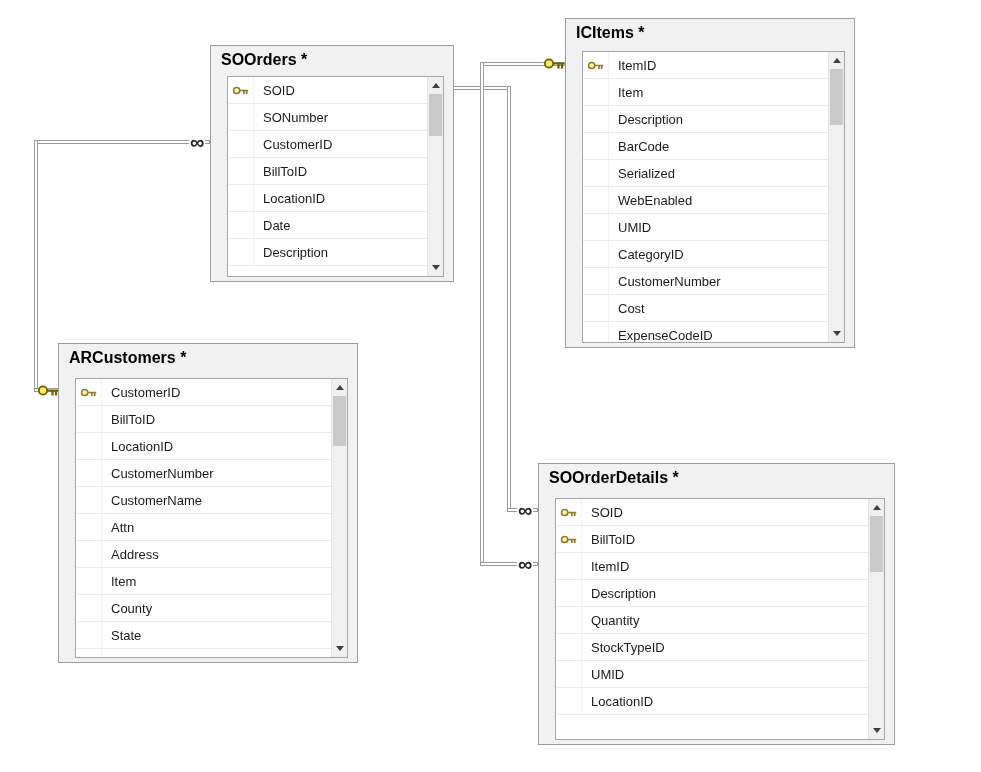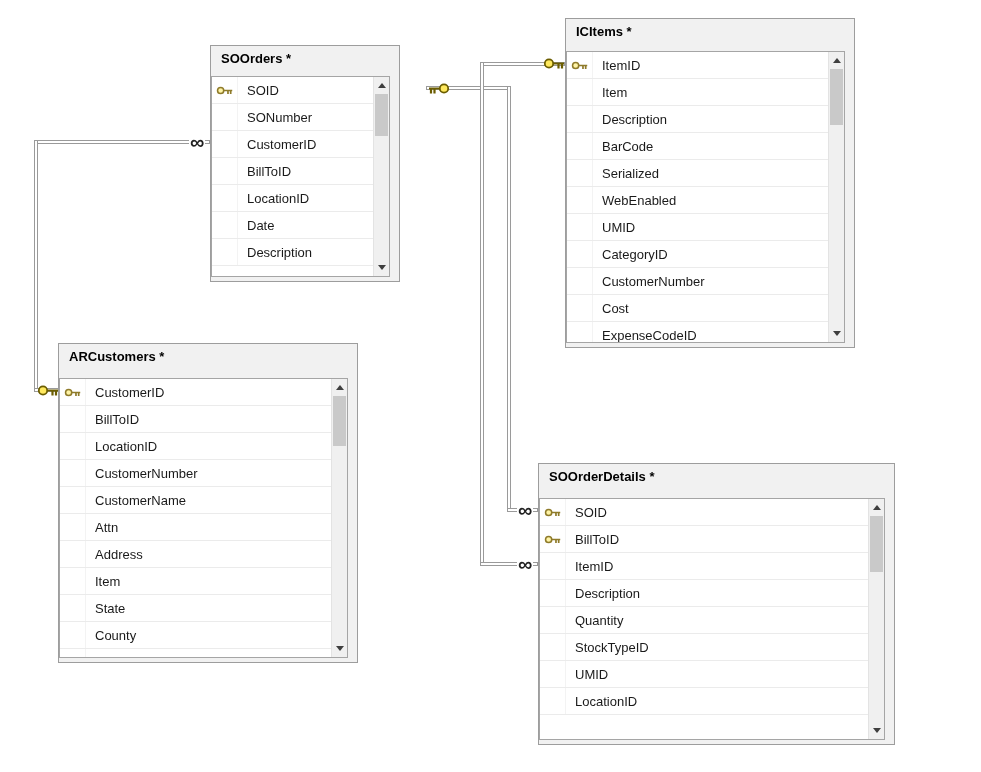"ICItems *" .tbl-title { font-size: 13px -> 16px }
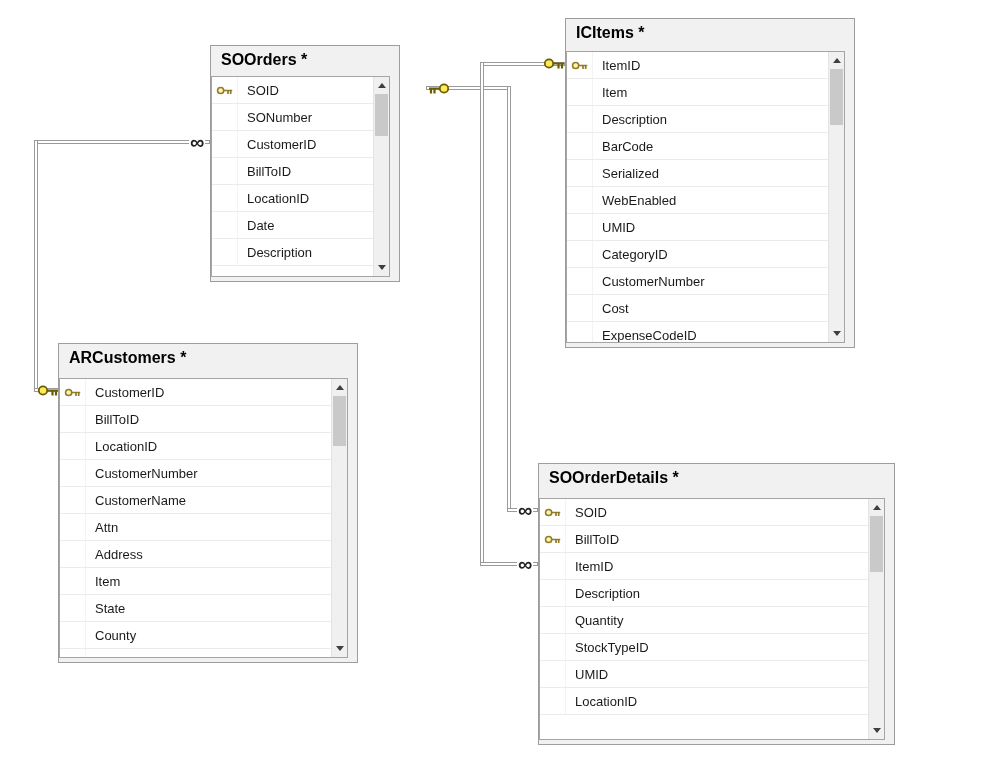"SOOrders *" div.tbl { width: 190px -> 244px }
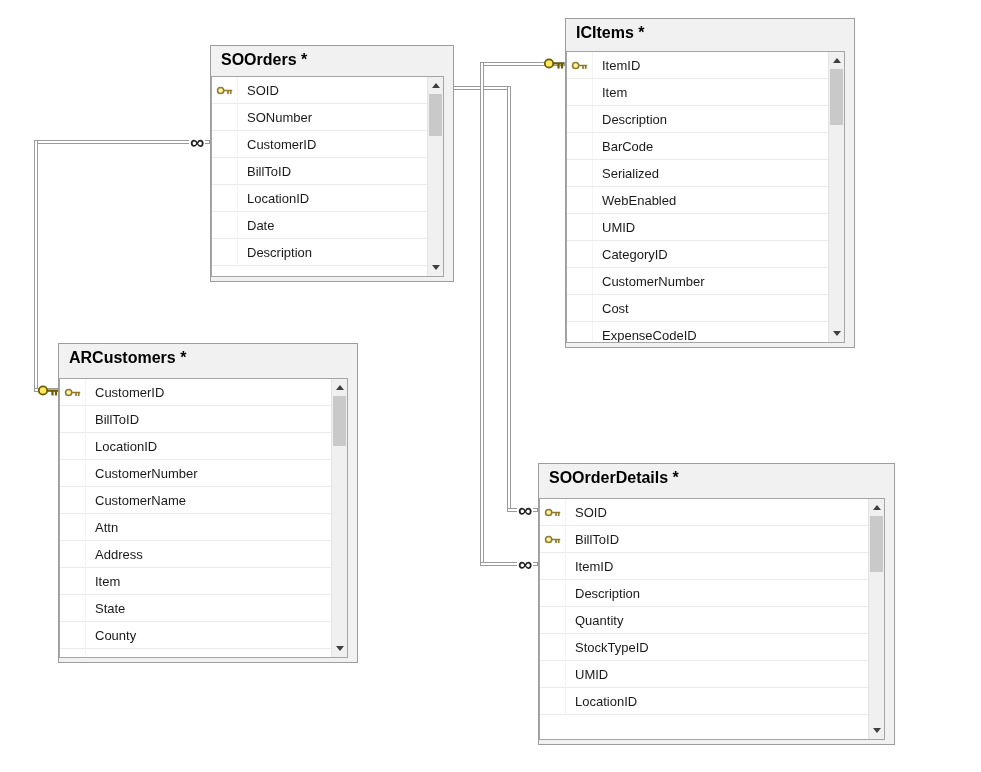"ItemID" .grid { left: 0 -> 16px }
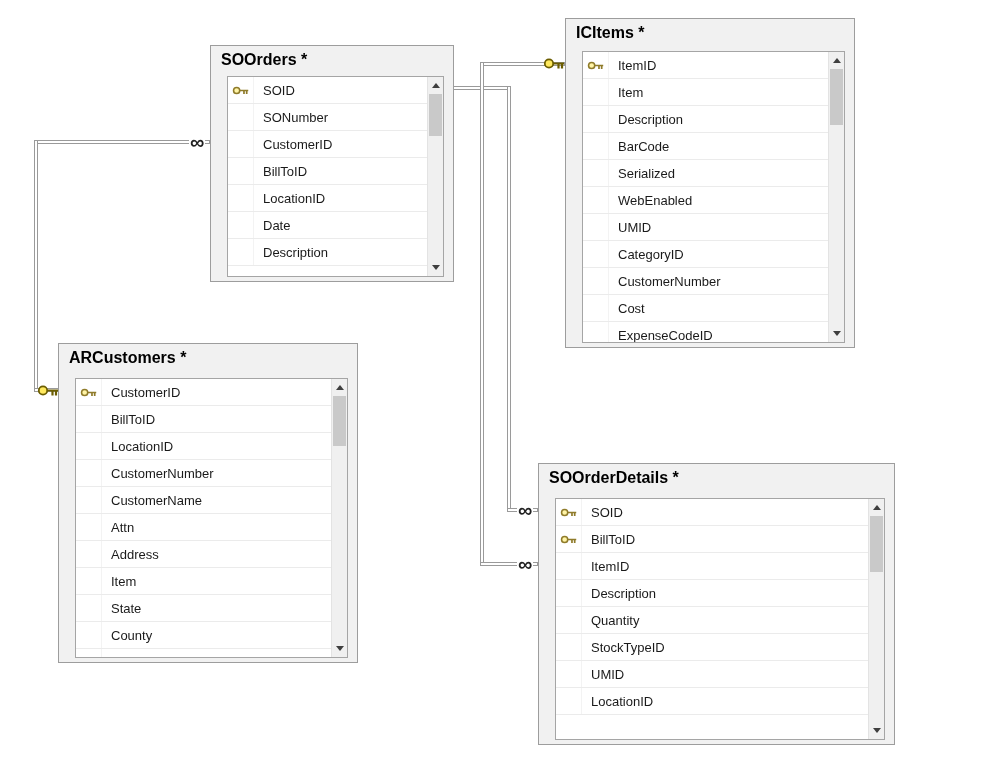"State" div.row { order: before "County" -> after "County" }
